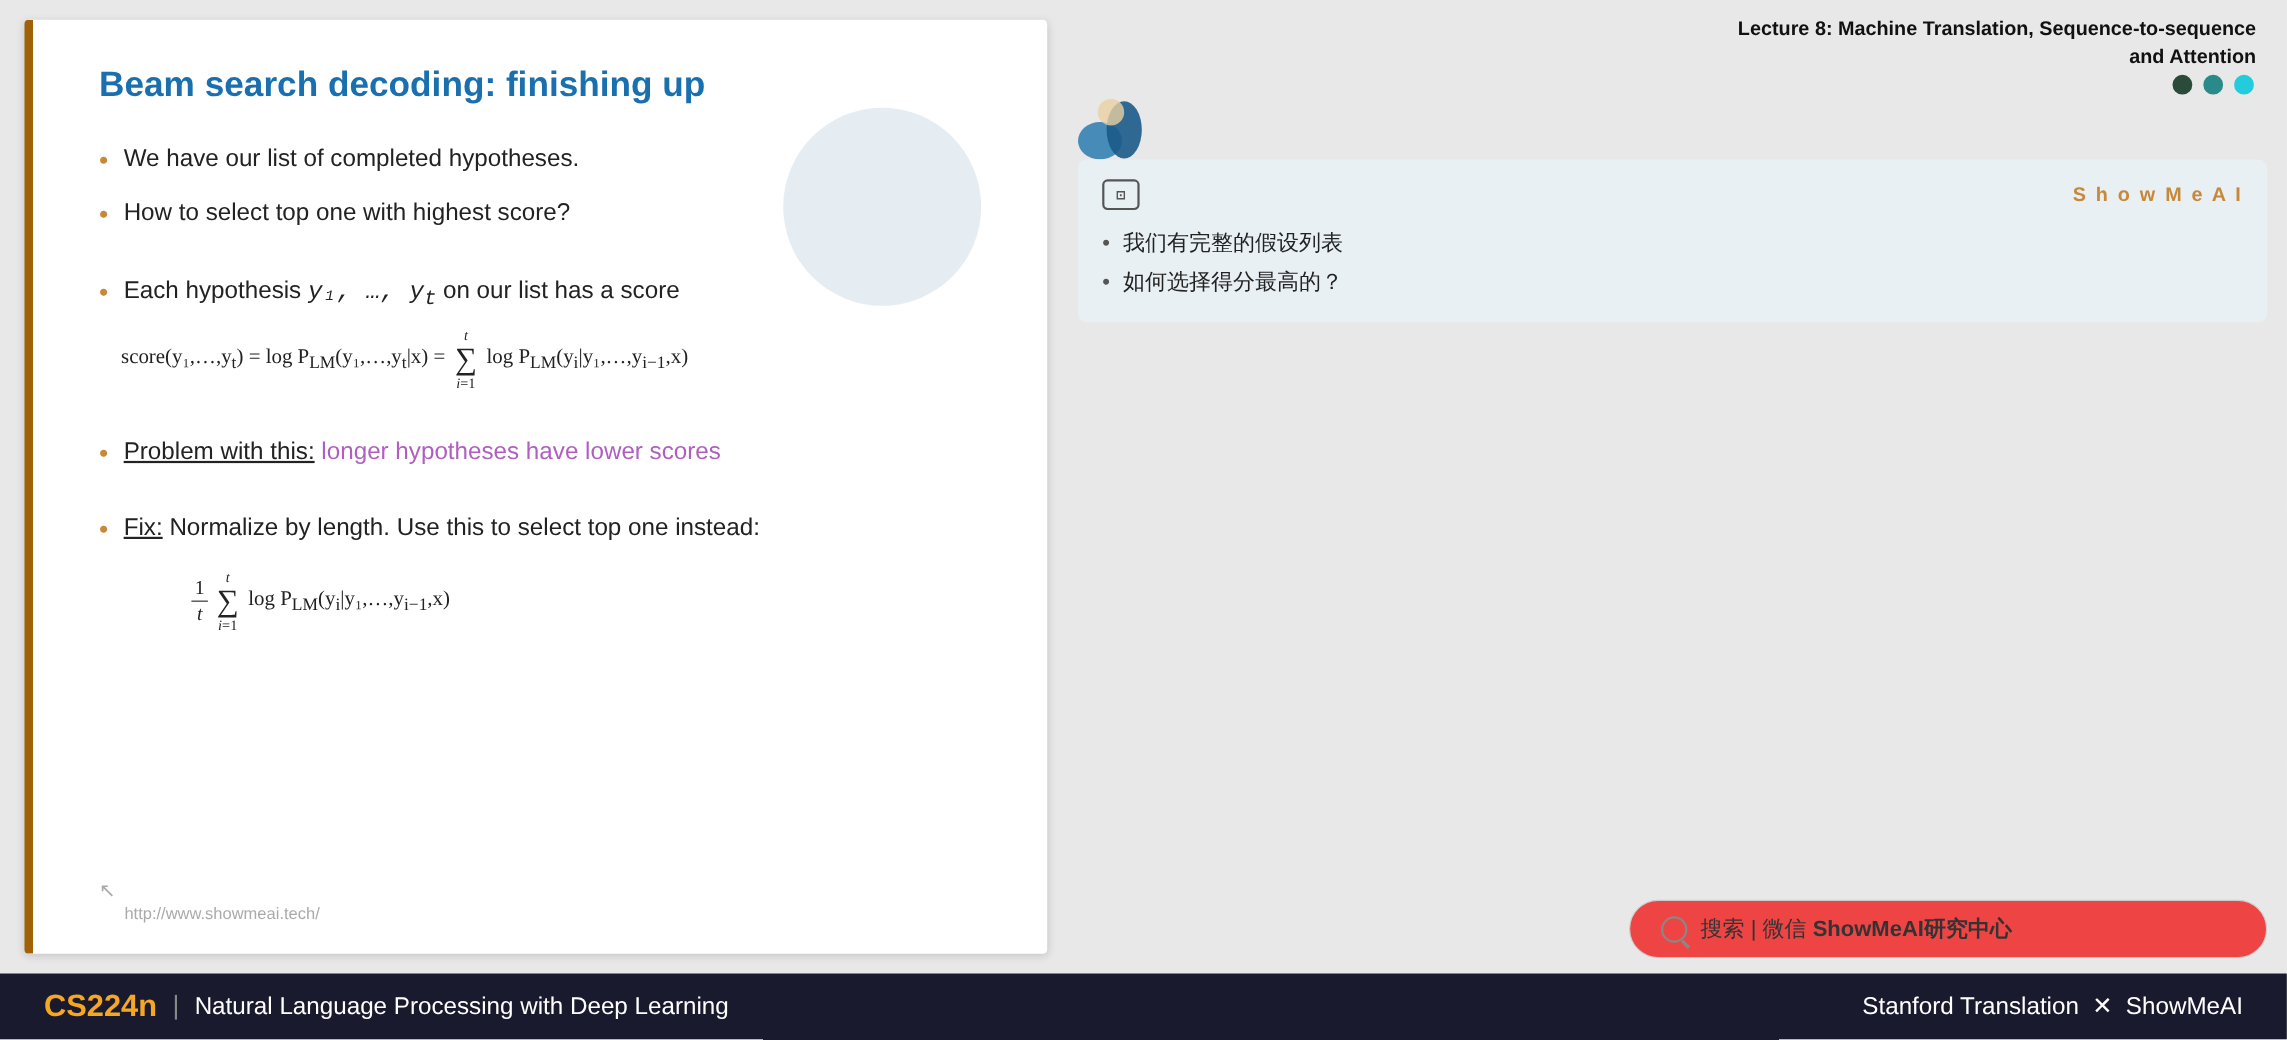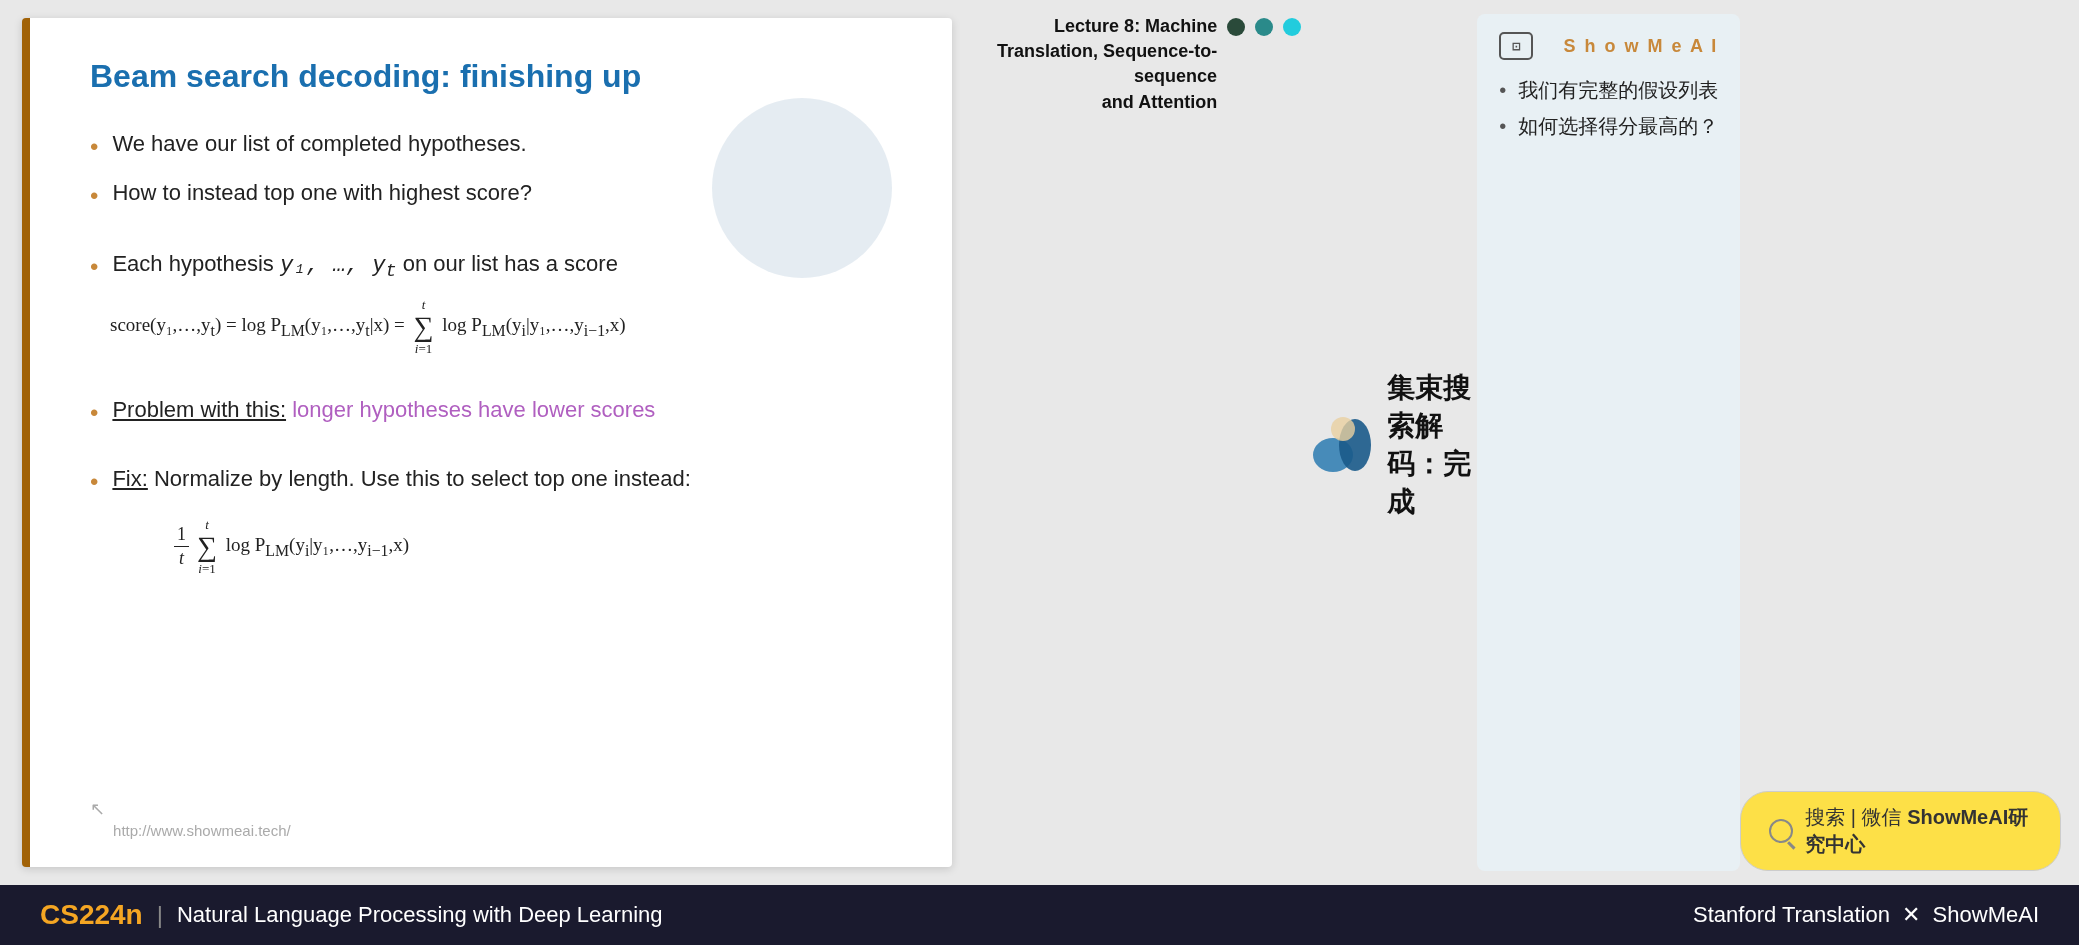"Lecture 8: Machine Translation," .right-panel { flex-direction: row -> column }
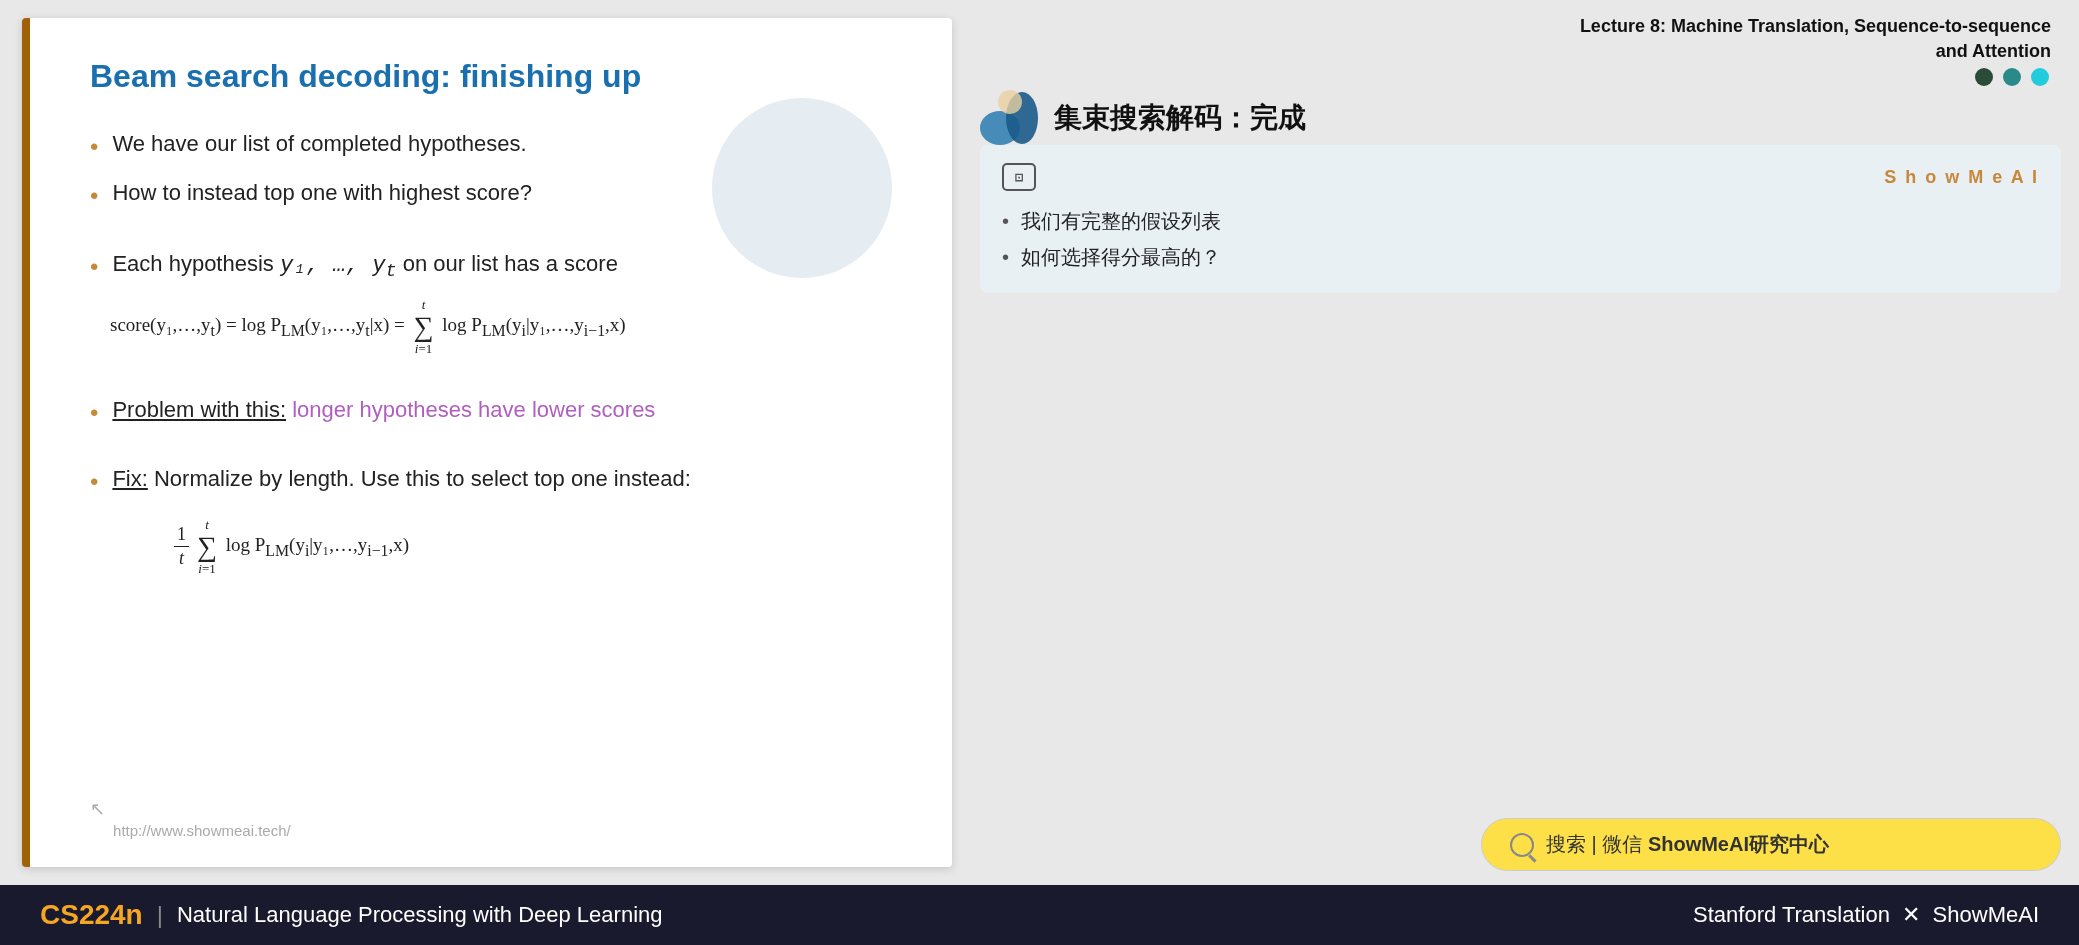"集束搜索解码：完成" span.chinese-title { html: <span>集束搜索解码：完成</span> -> none }
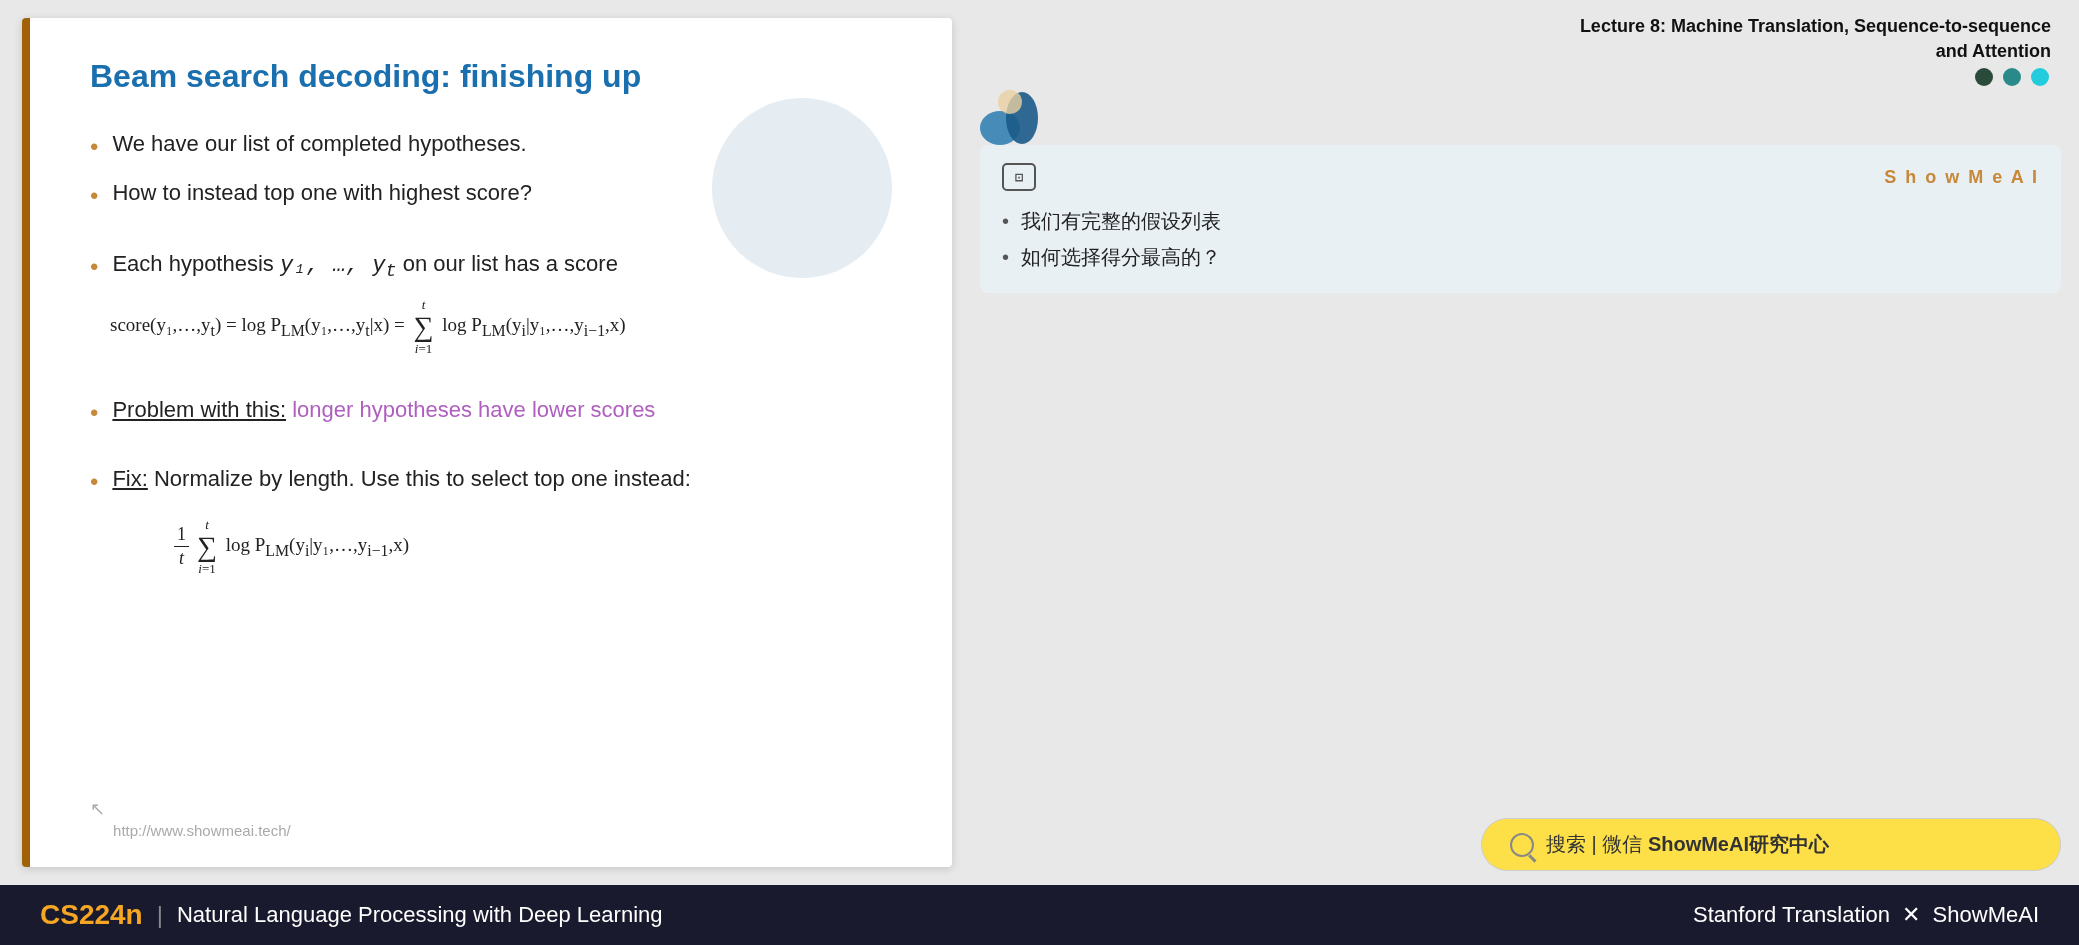"How to instead top one" span { text: instead -> select }
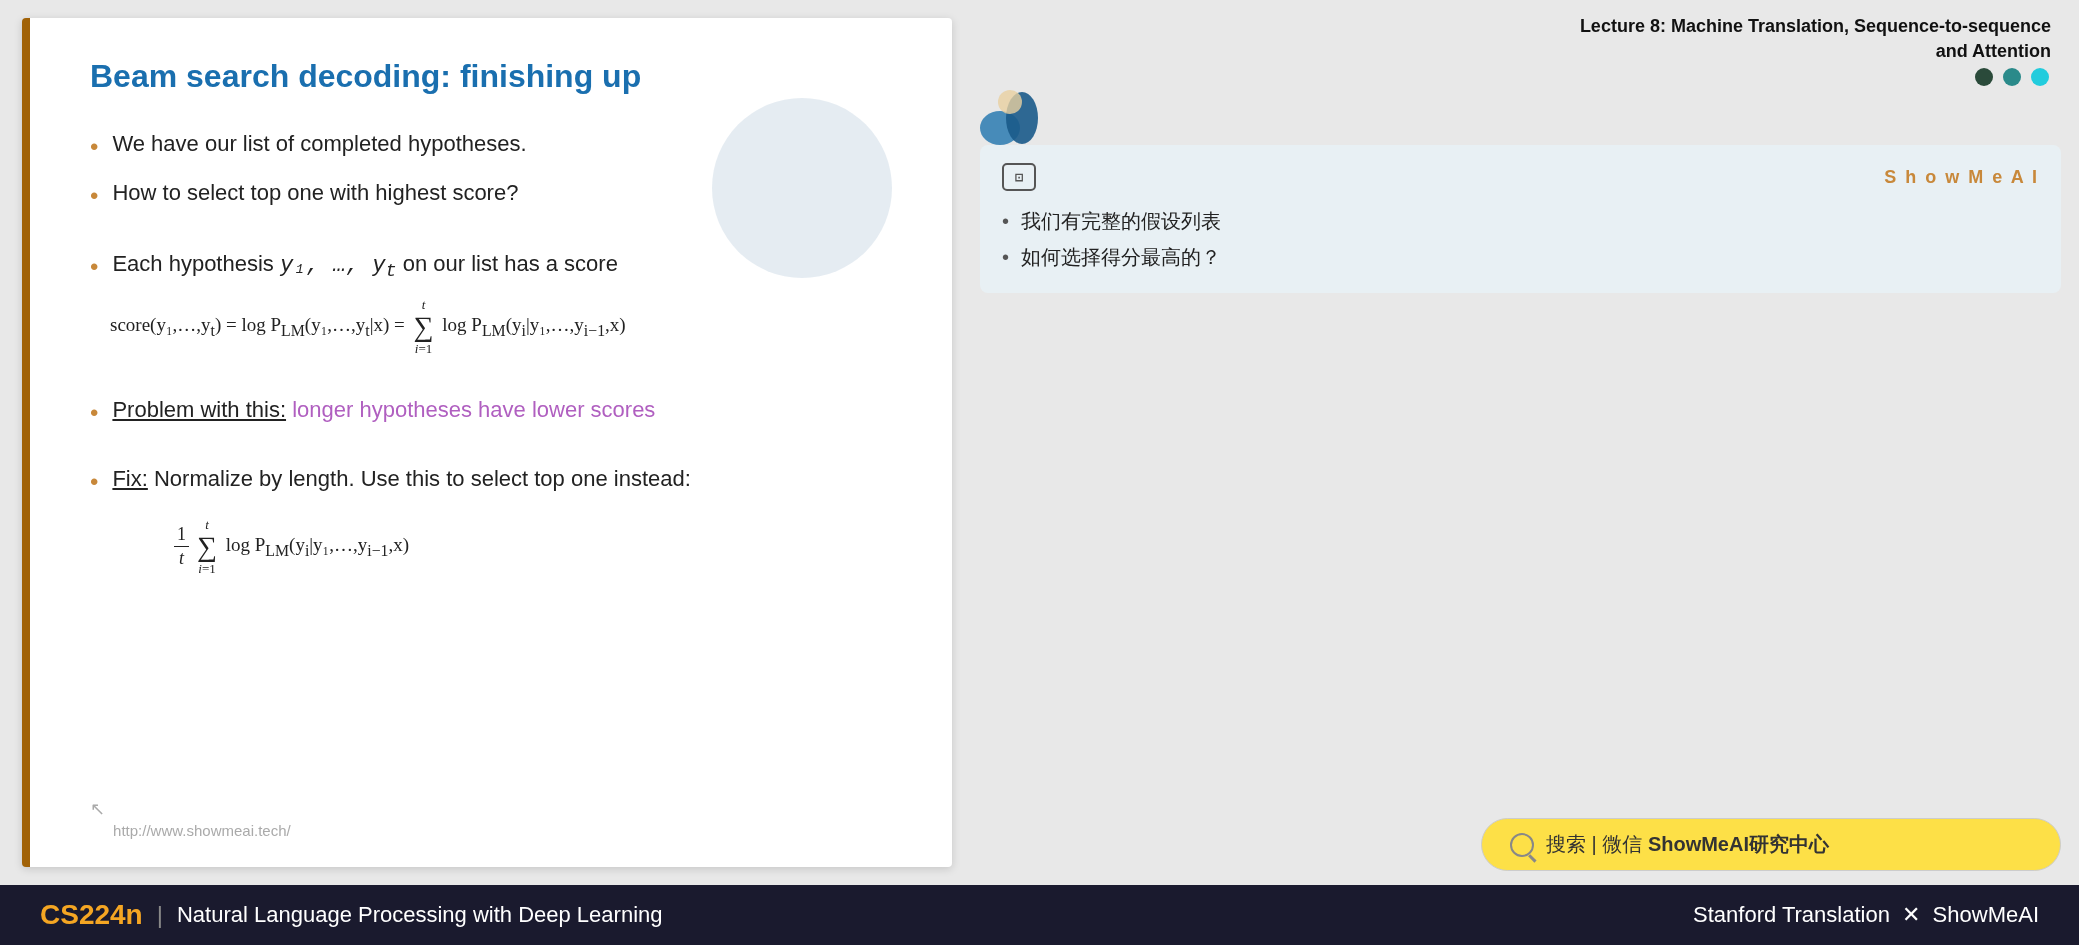"搜索 | 微信 ShowMeAI研究中心" .search-box { background: #fde047 -> #ef4444 }
